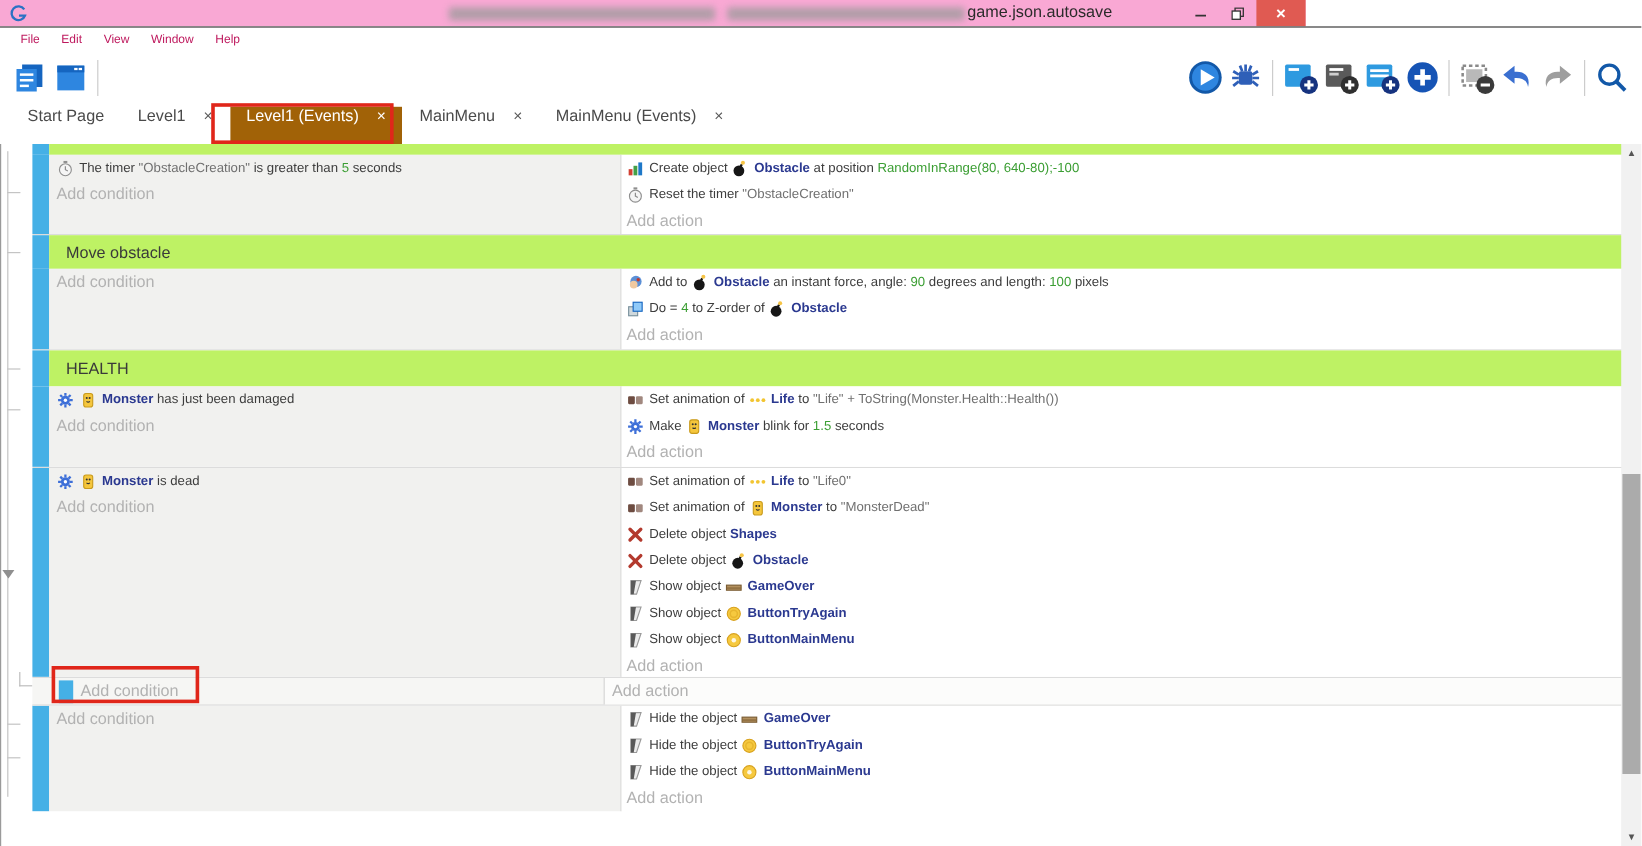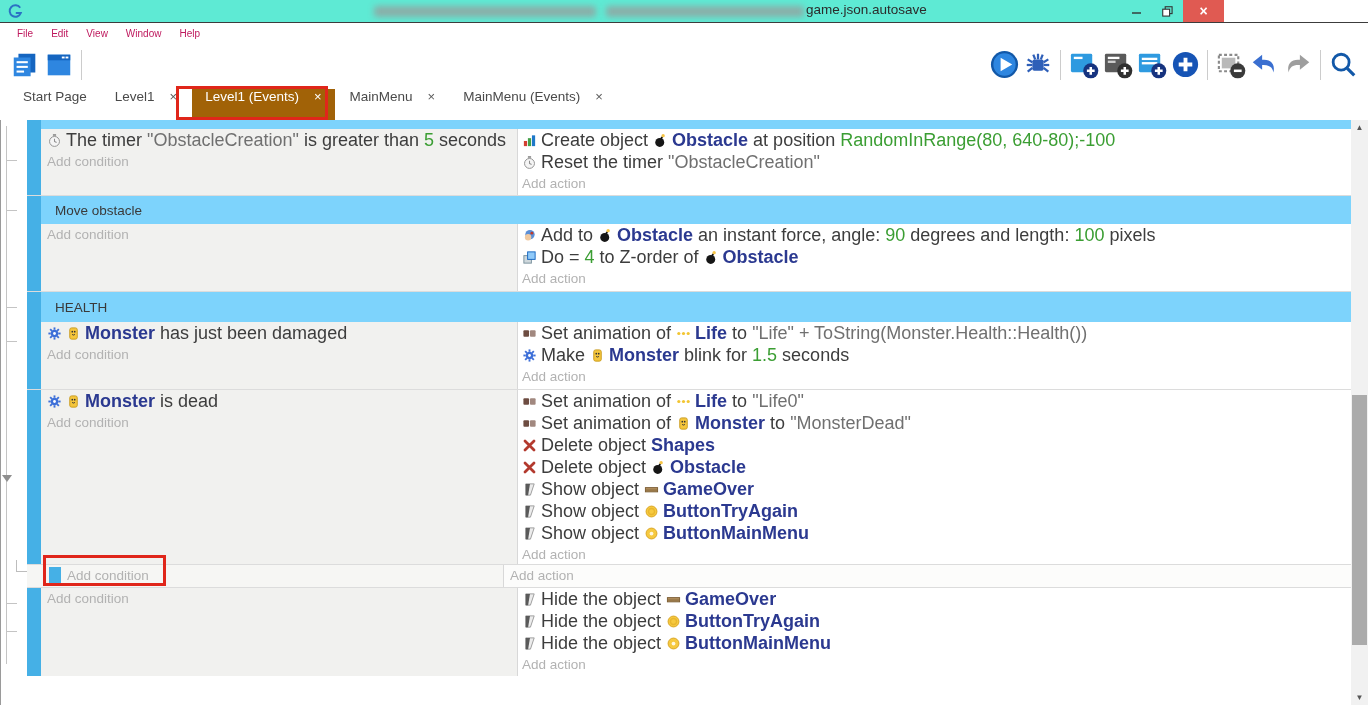"game.json.autosave" .titlebar { background: #5eead4 -> #f9a8d4; width: 1224px -> 1088px }
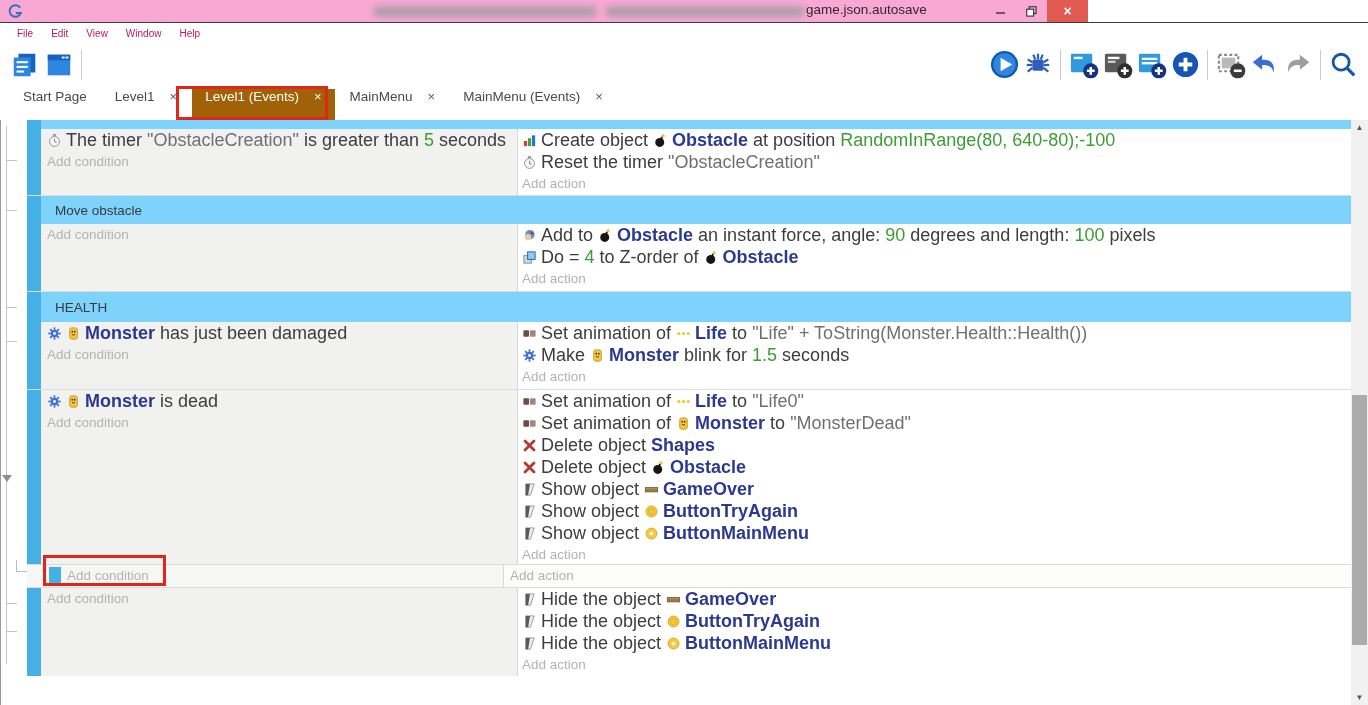"The timer" .line { font-size: 18px -> 11px }
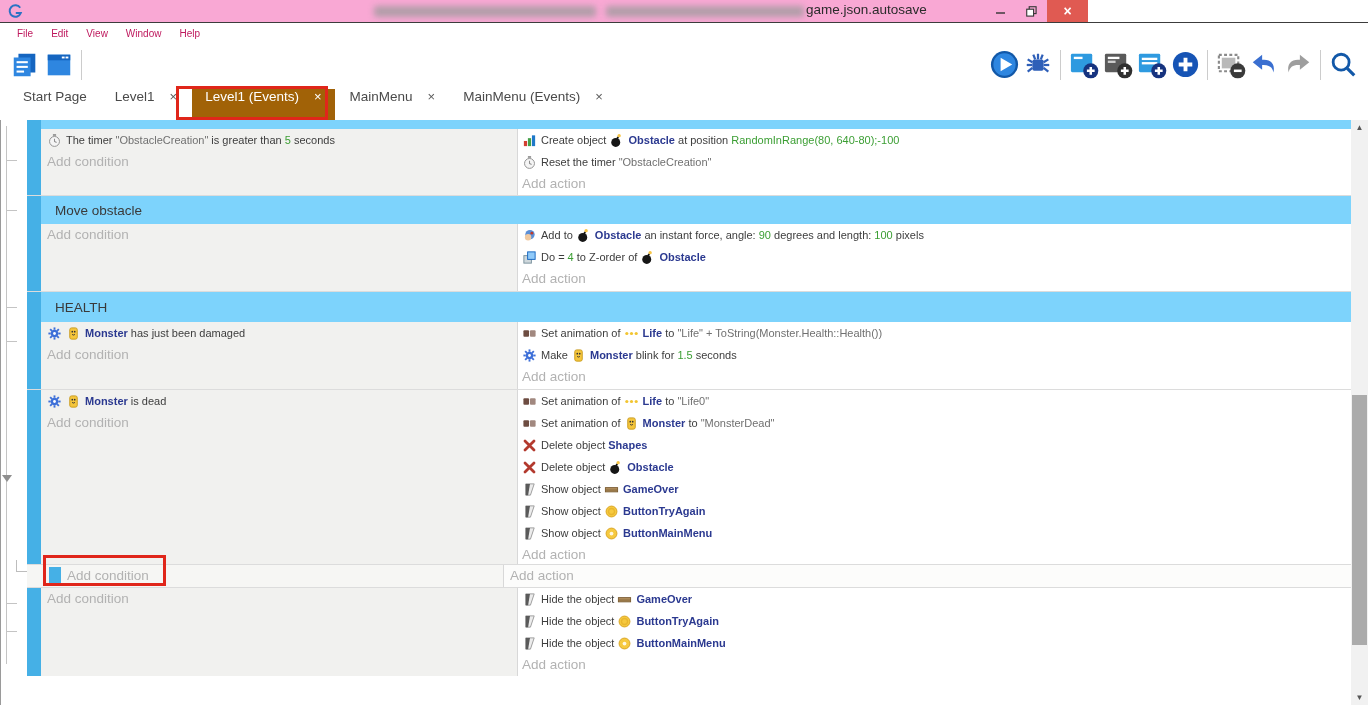"Move obstacle" .comment-label { background: #7dd3fc -> #bef264 }
